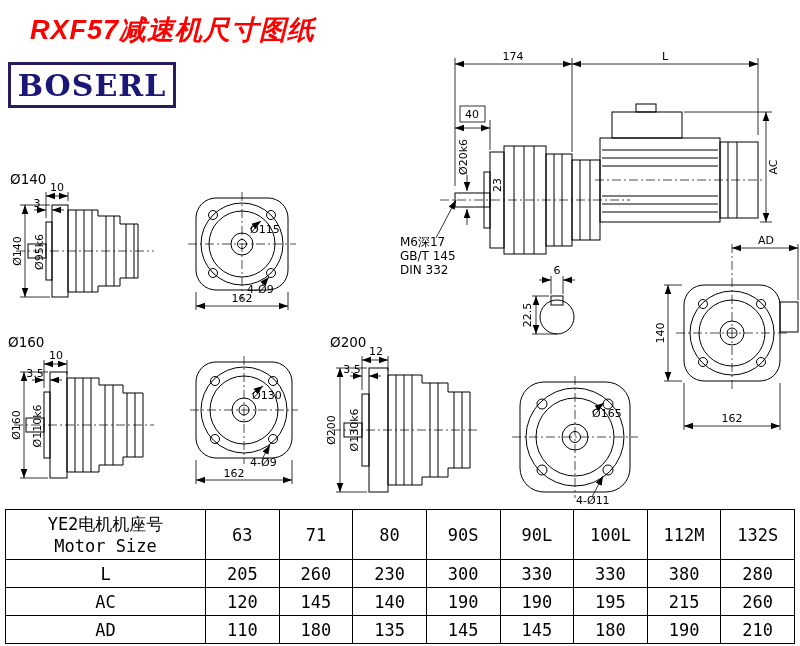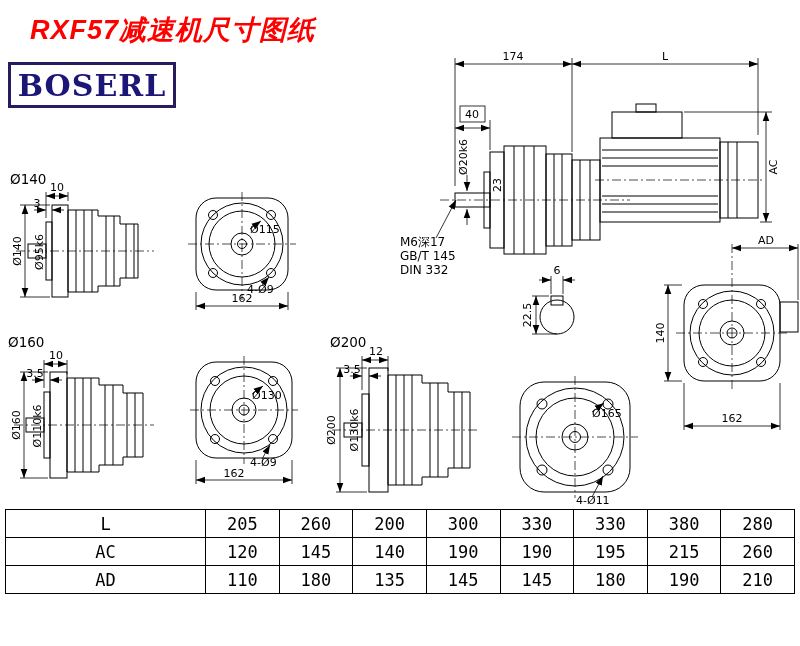"YE2电机机座号" tr.hdr { html: none -> <tr> <td> <div>YE2电机机座号</div> <div>Motor Size</div> </td> <td>63</td> <td>71</td> <td>80</td> <td>90S</td> <td>90L</td> <td>100L</td> <td>112M</td> <td>132S</td> </tr> }
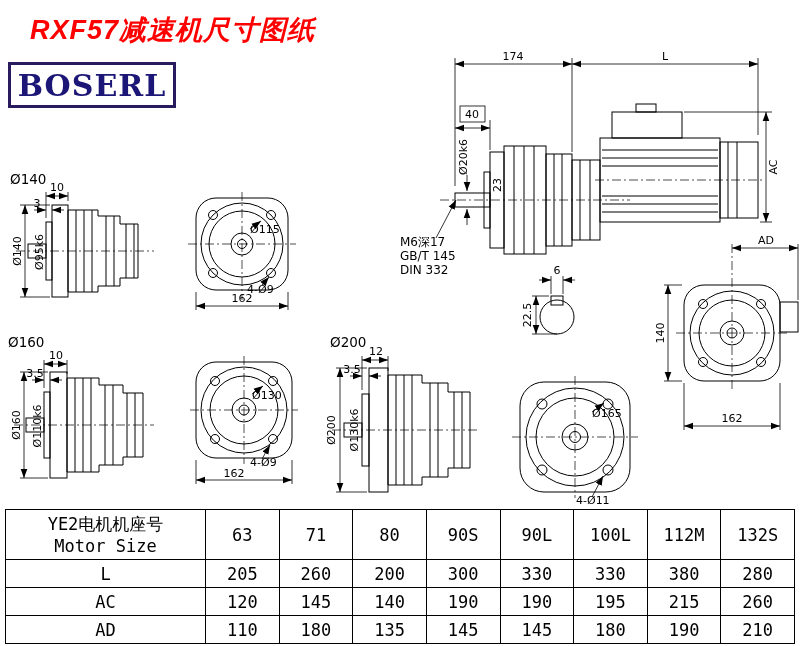"200" td { text: 200 -> 230 }
